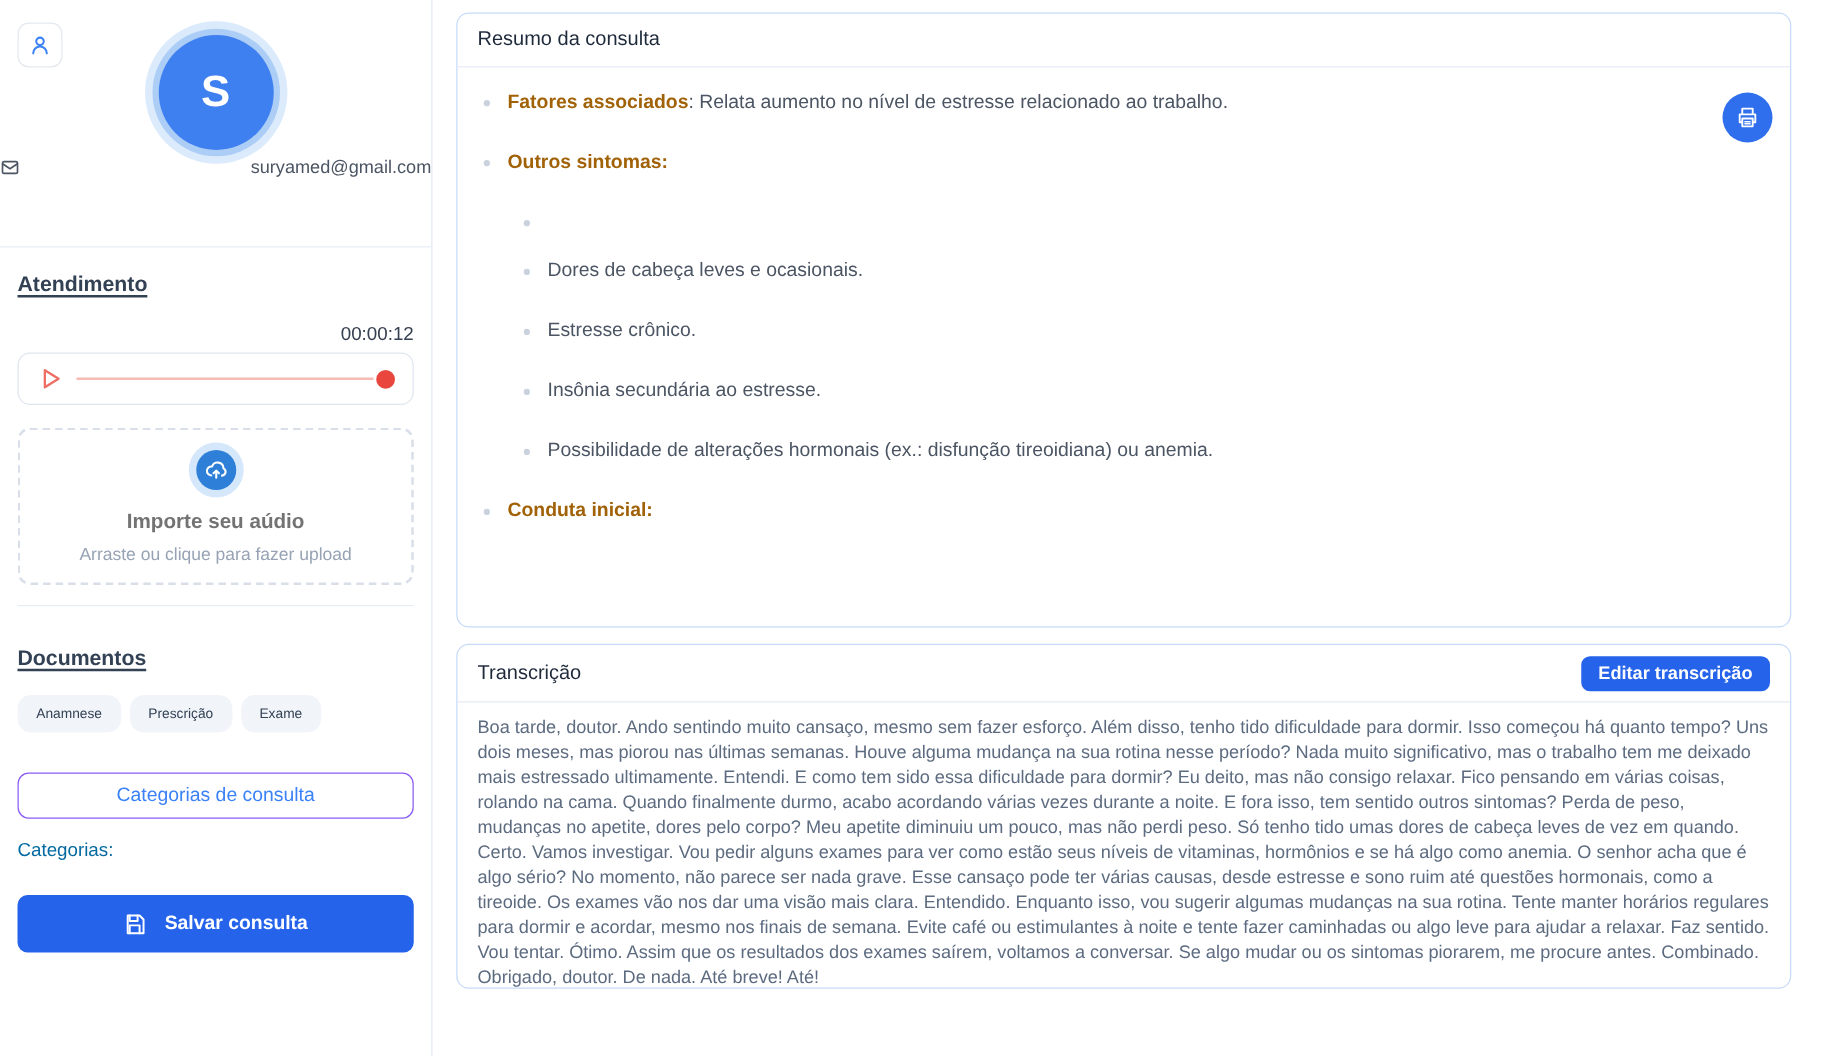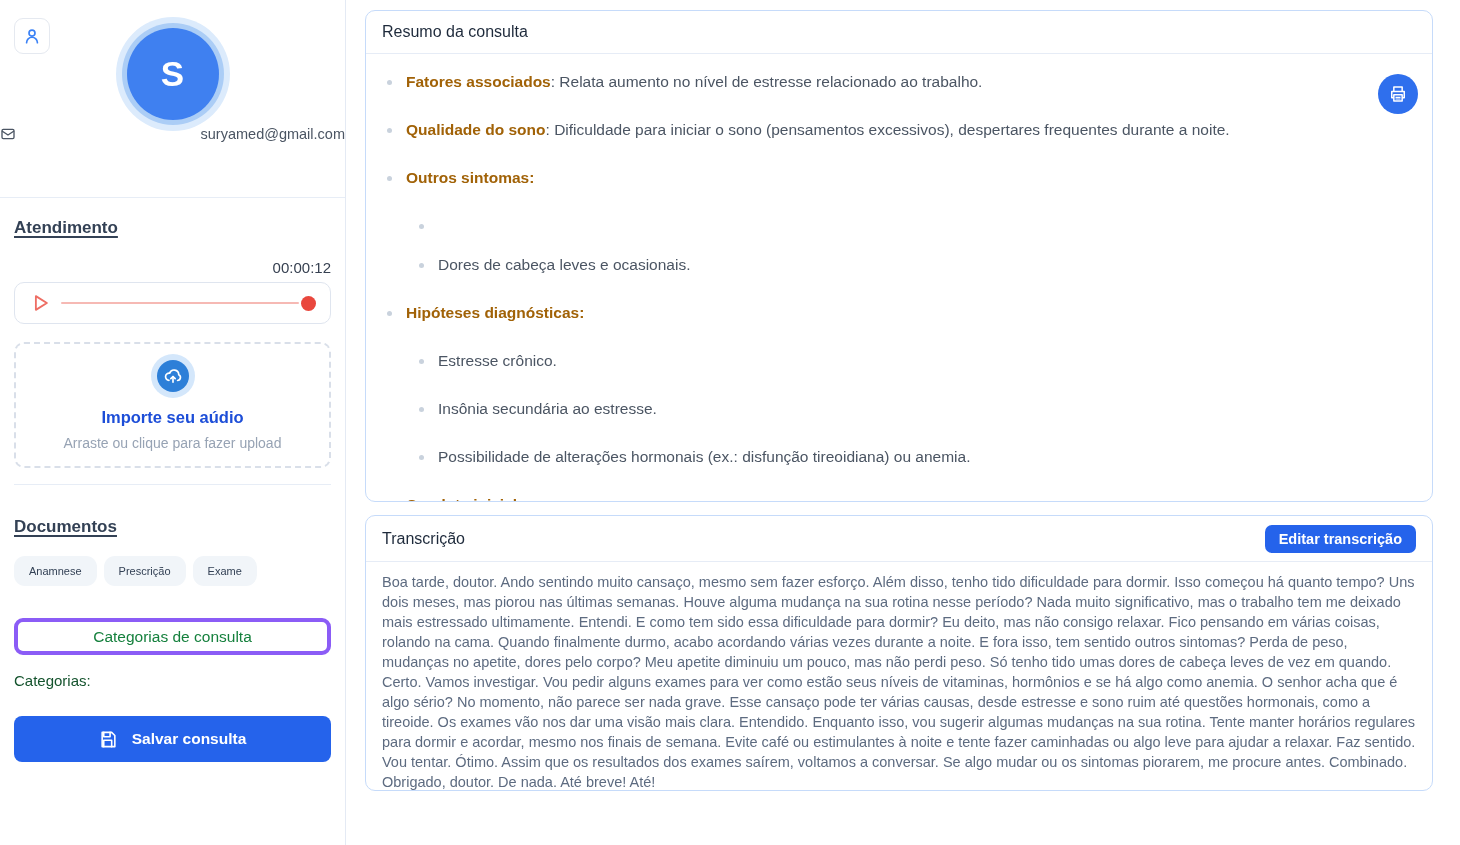"Qualidade do sono: Dificuldade para" div.sum-item { html: <div> <span></span> <span><strong>Qualidade do sono</strong>: Dificuldade para iniciar o sono (pensamentos excessivos), despertares frequentes durante a noite.</span> </div> -> none }
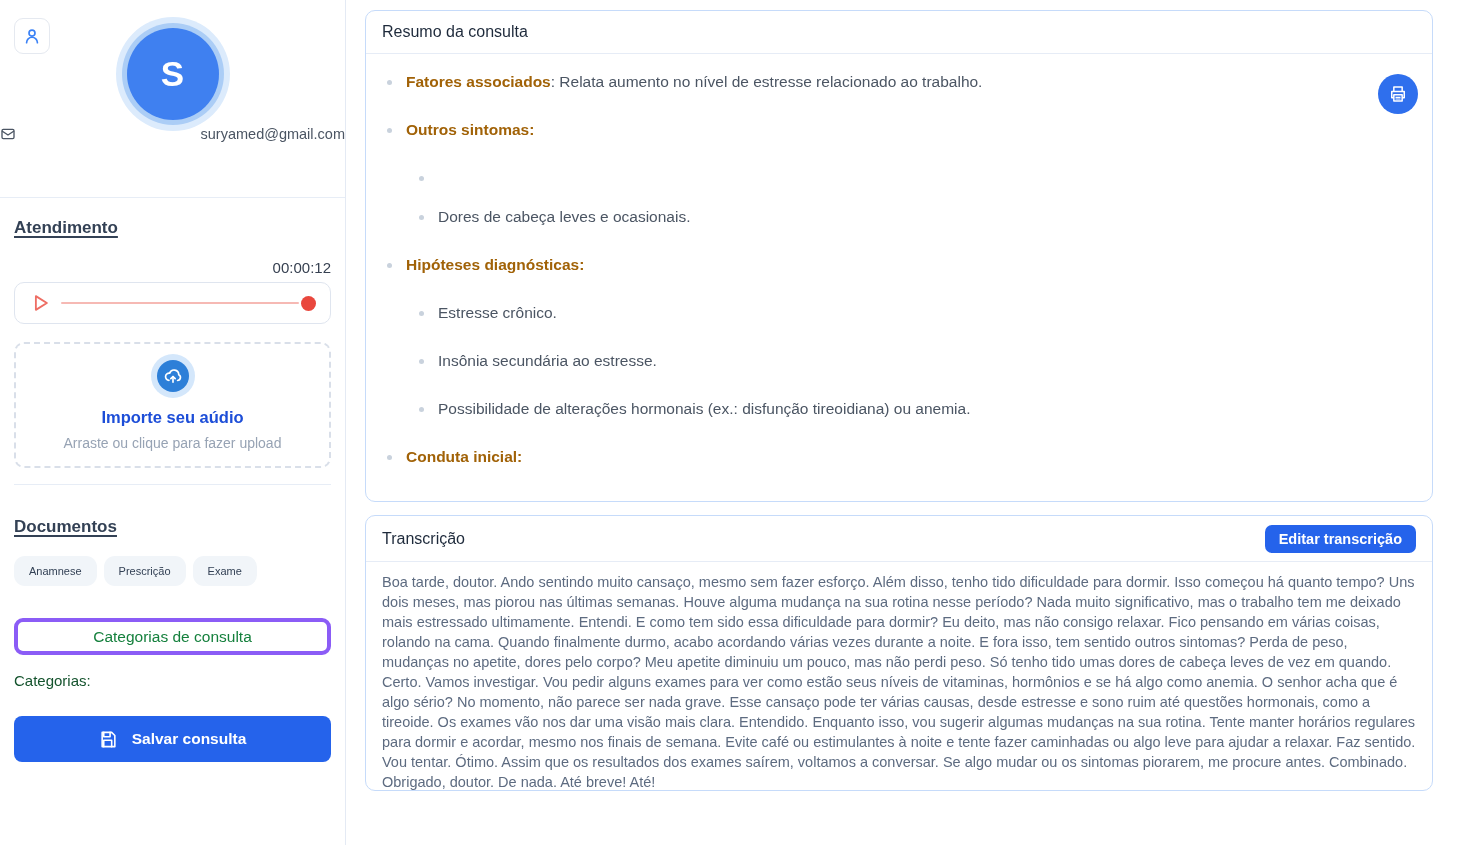"Hipóteses diagnósticas:" div.sum-item { html: <div> <span></span> <span><strong>Hipóteses diagnósticas:</strong></span> </div> -> none }
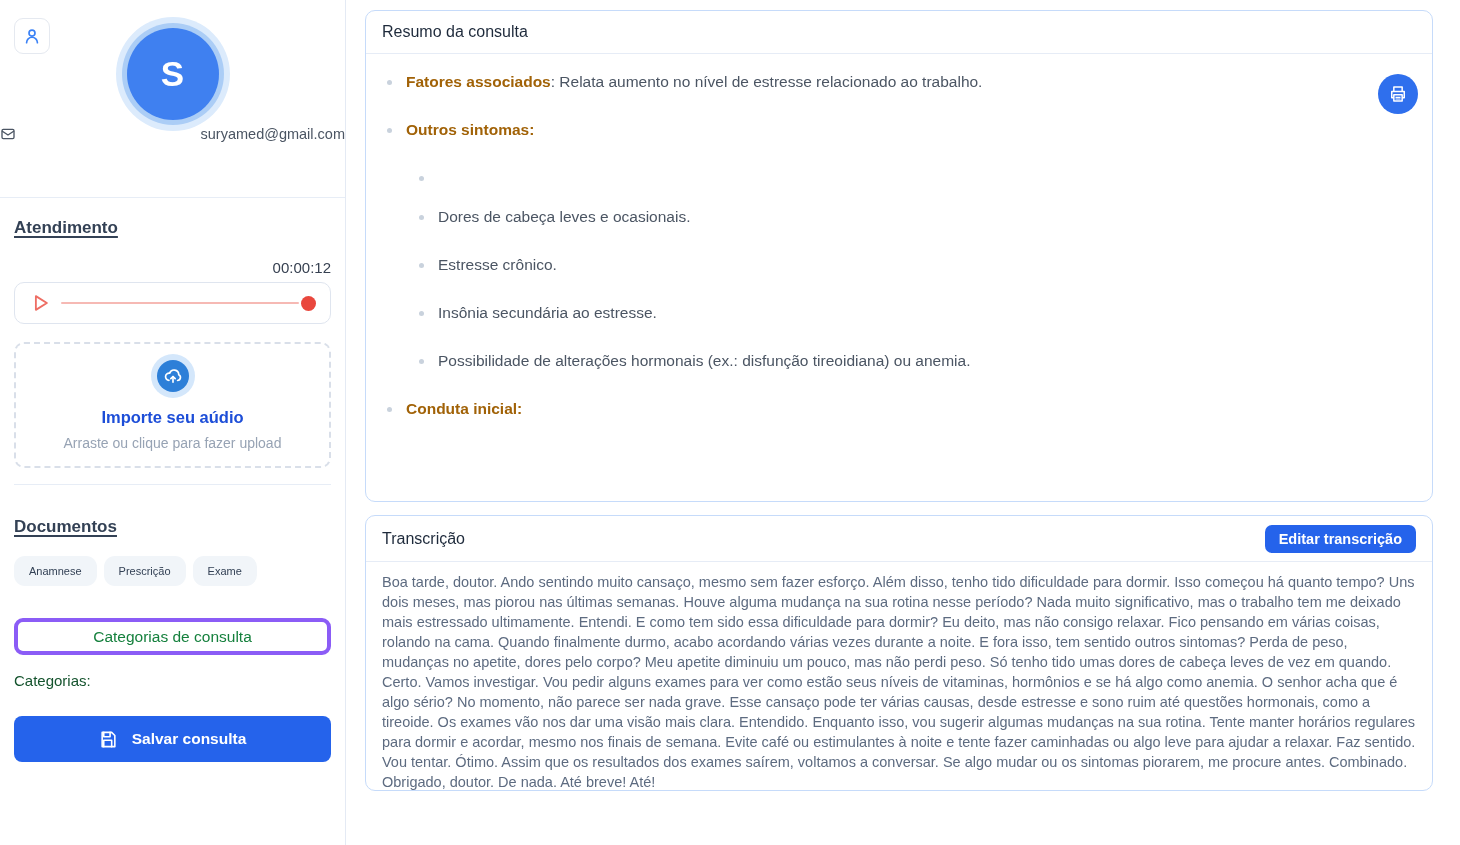"Importe seu aúdio" .upload-title { color: #1d4ed8 -> #737373 }
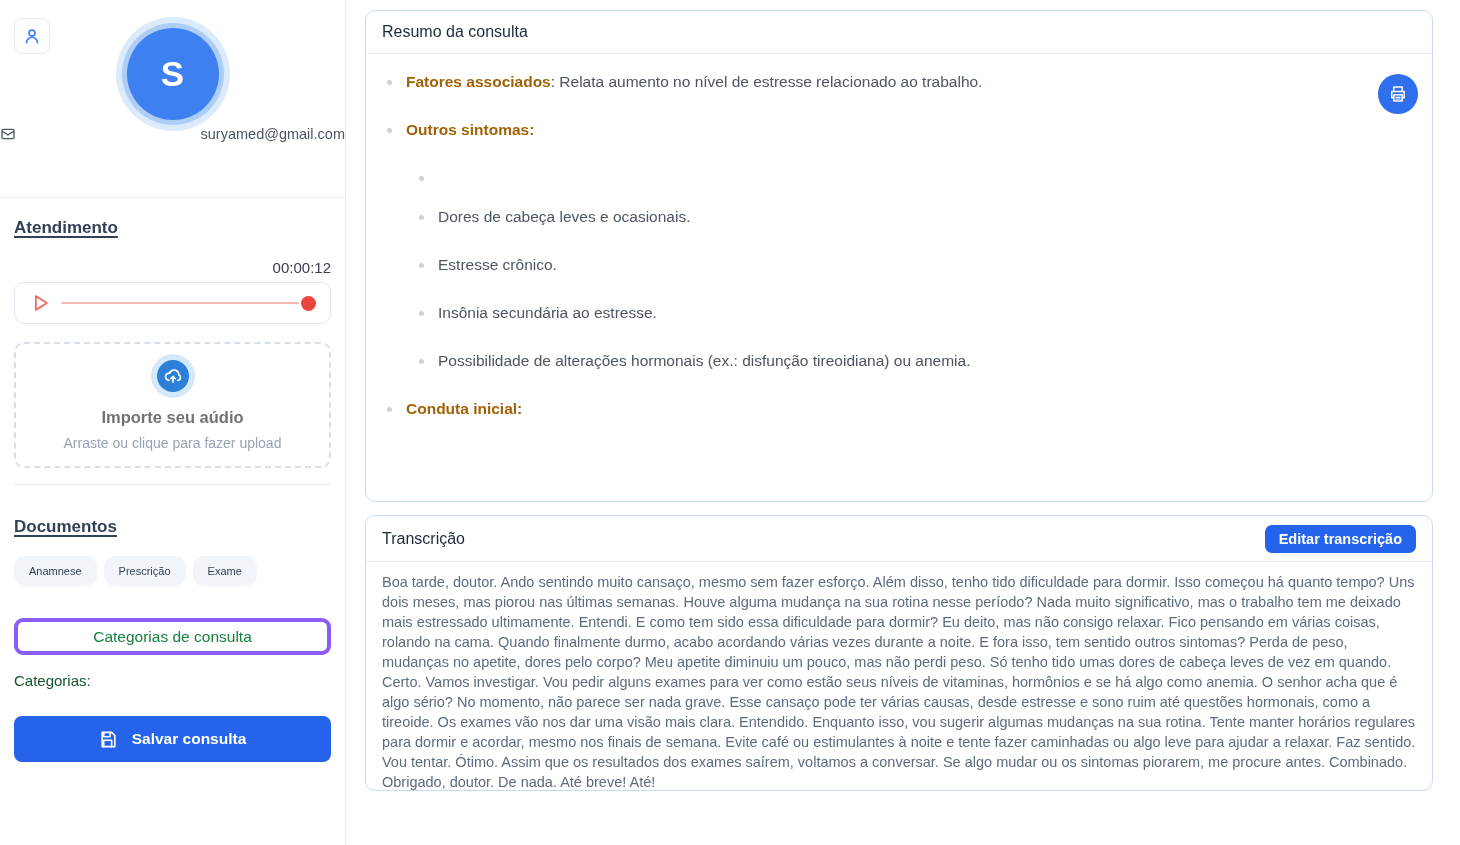"Categorias de consulta" .cat-btn { border: 4px solid #8b5cf6 -> 1px solid #8b5cf6; color: #15803d -> #3b82f6 }
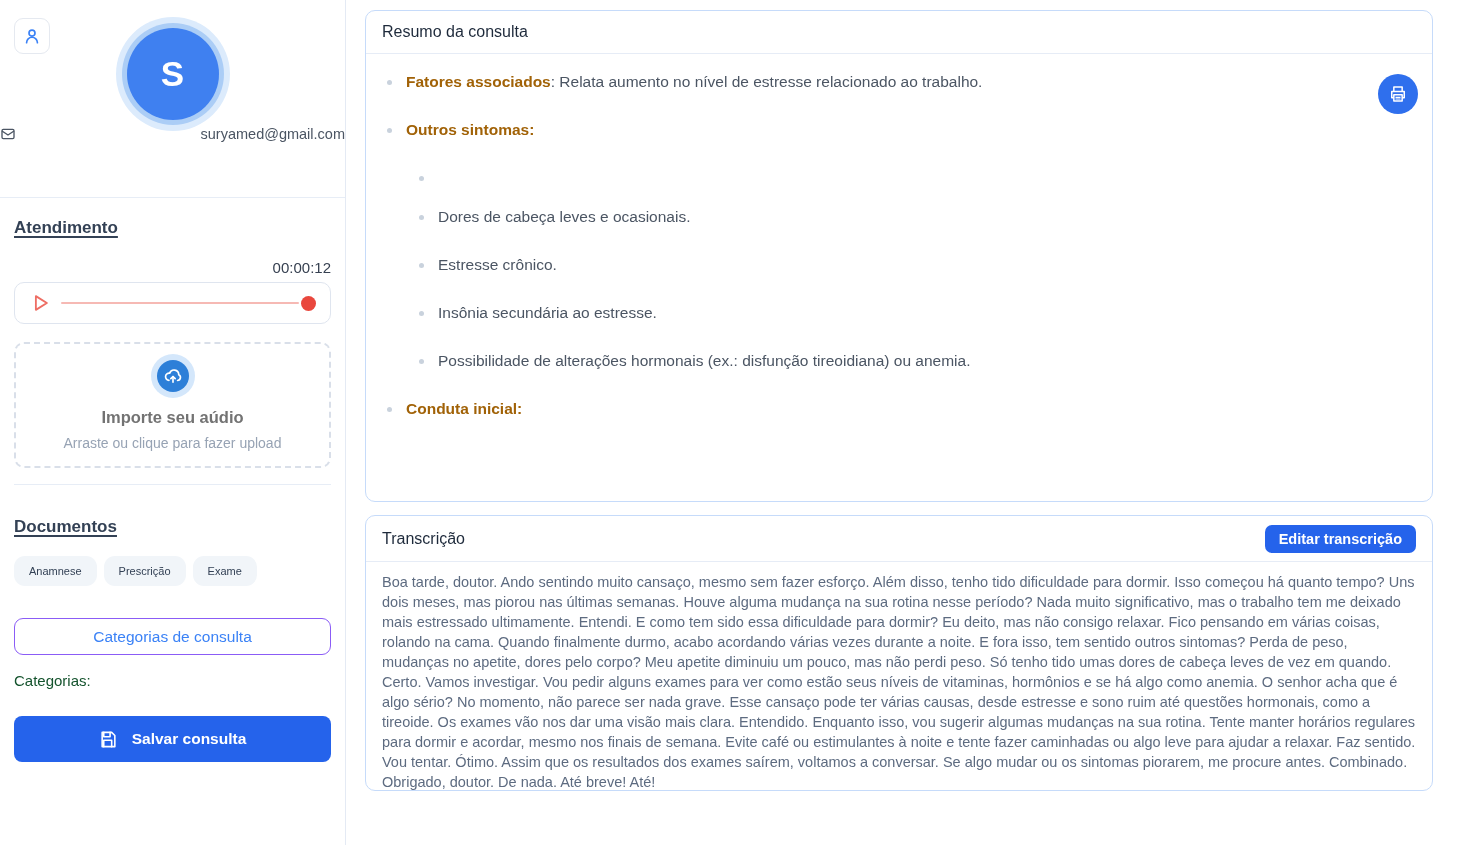"Categorias:" .cat-label { color: #14532d -> #0369a1 }
